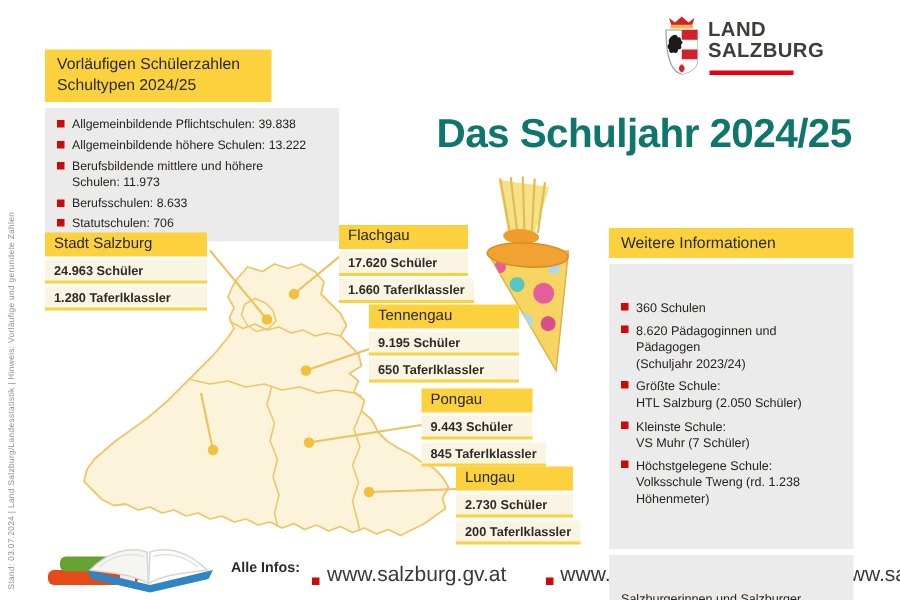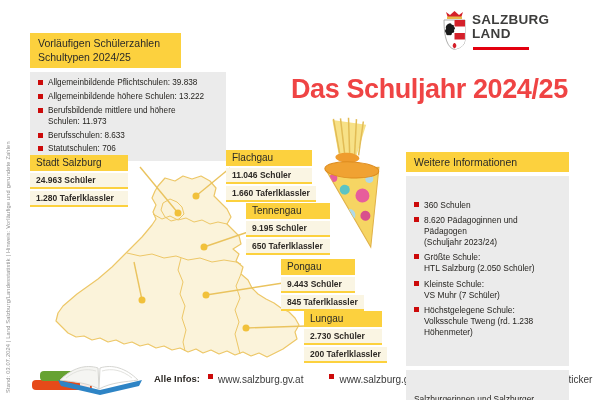"SALZBURG" div { order: before "LAND" -> after "LAND" }
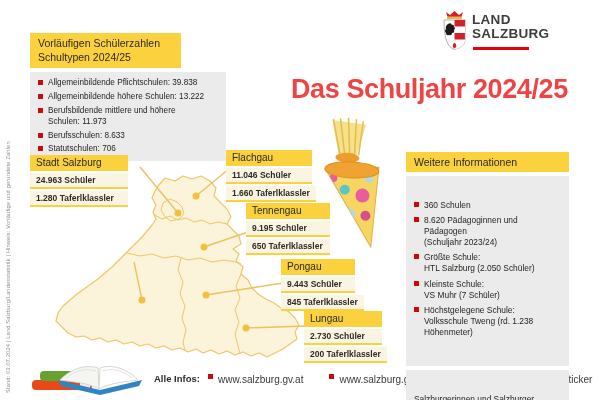"Das Schuljahr 2024/25" .title { color: #ef4444 -> #0f766e }
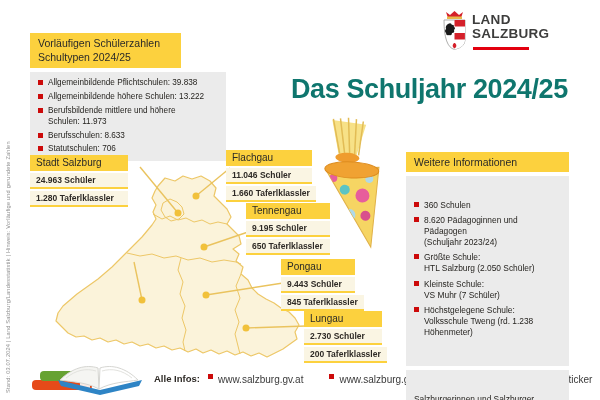"Stadt Salzburg" .r-stadt { width: 98px -> 108px }
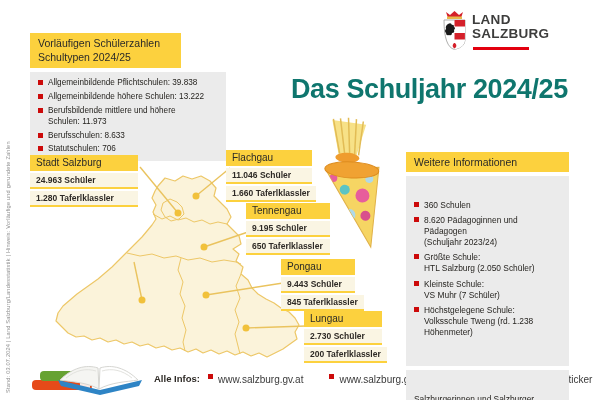"11.046 Schüler" div.row { text: 11.046 -> 17.620 }
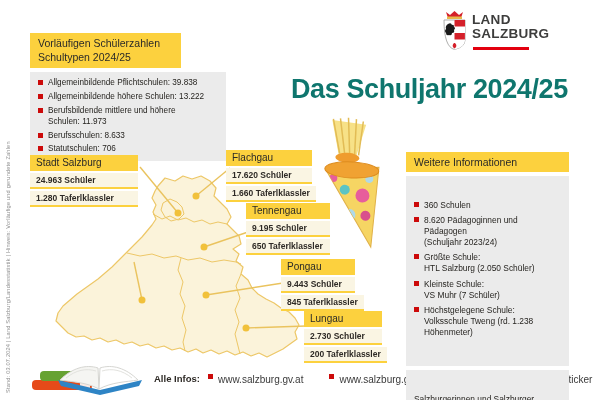"Tennengau" .r-tennengau { width: 84px -> 100px }
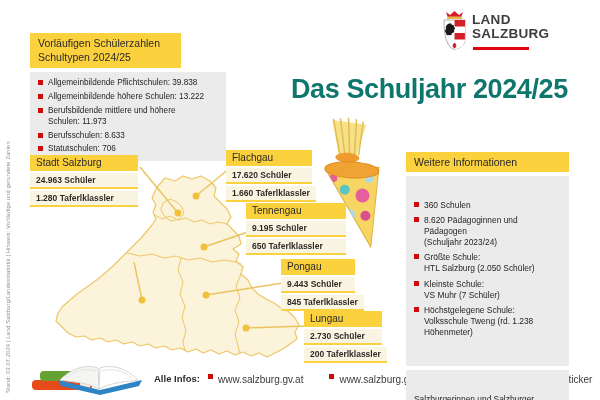"www.salzburg.gv.at" .flink { align-items: flex-start -> flex-end; font-size: 10px -> 14px }
